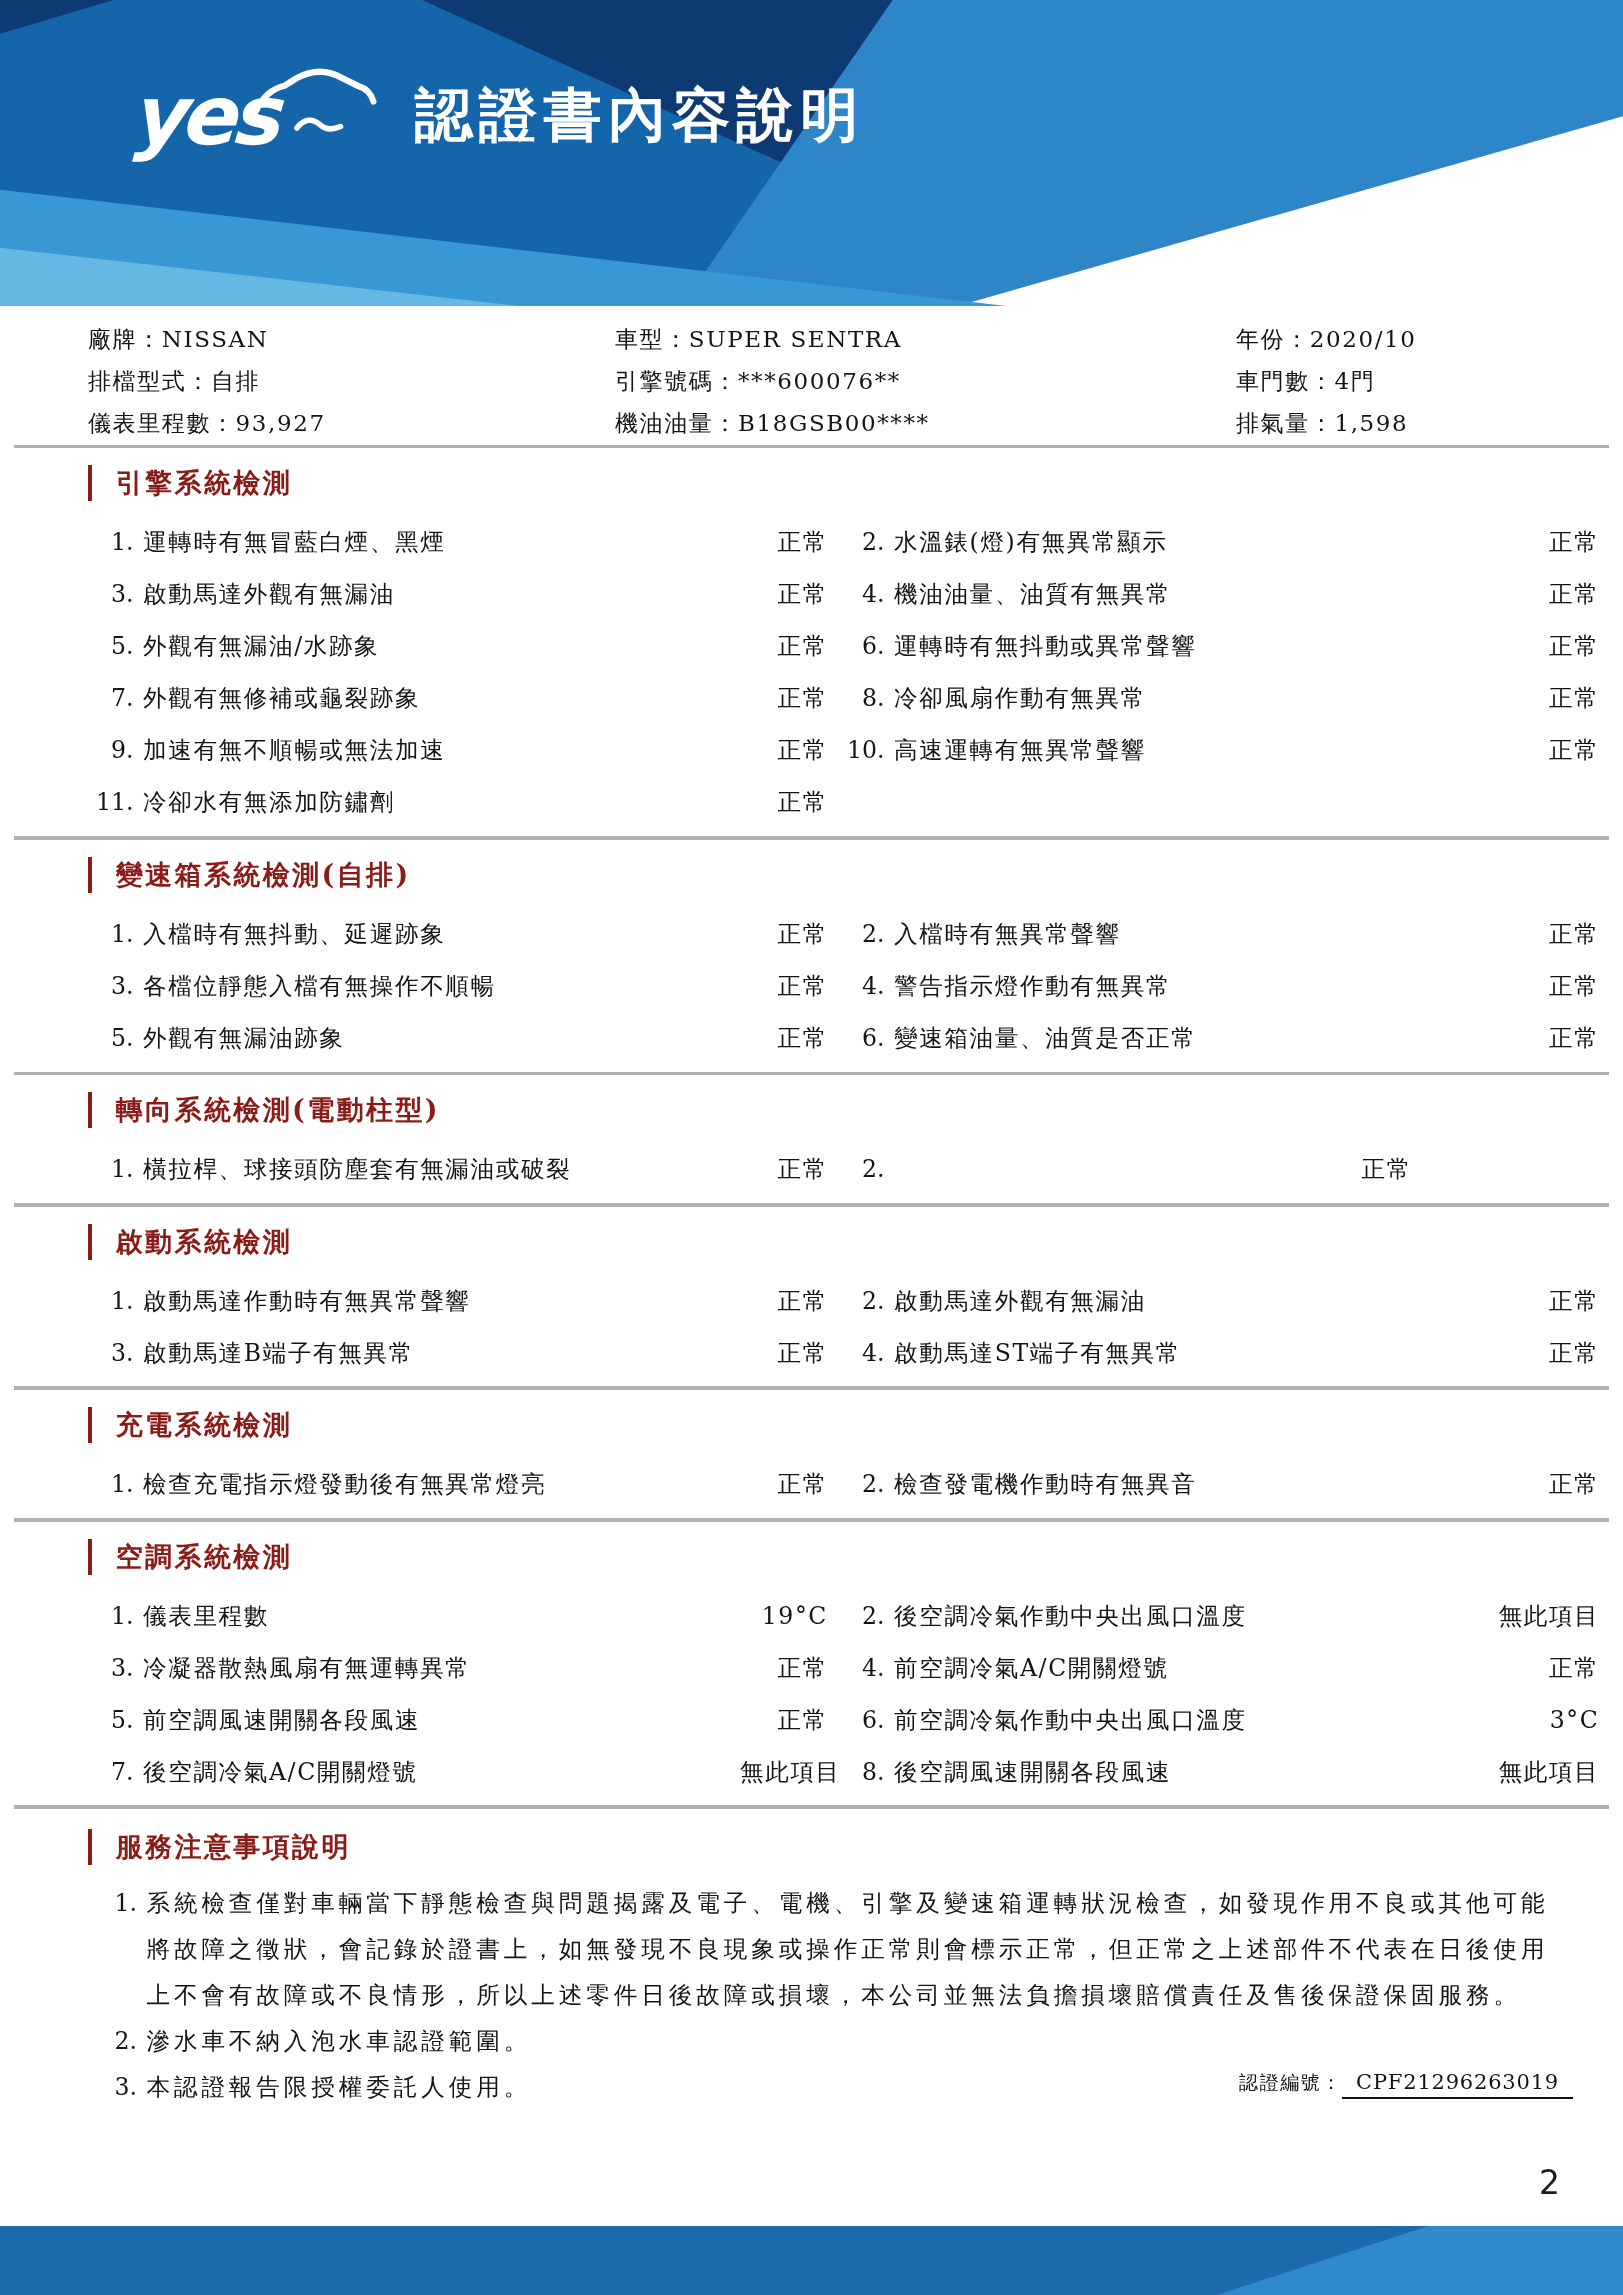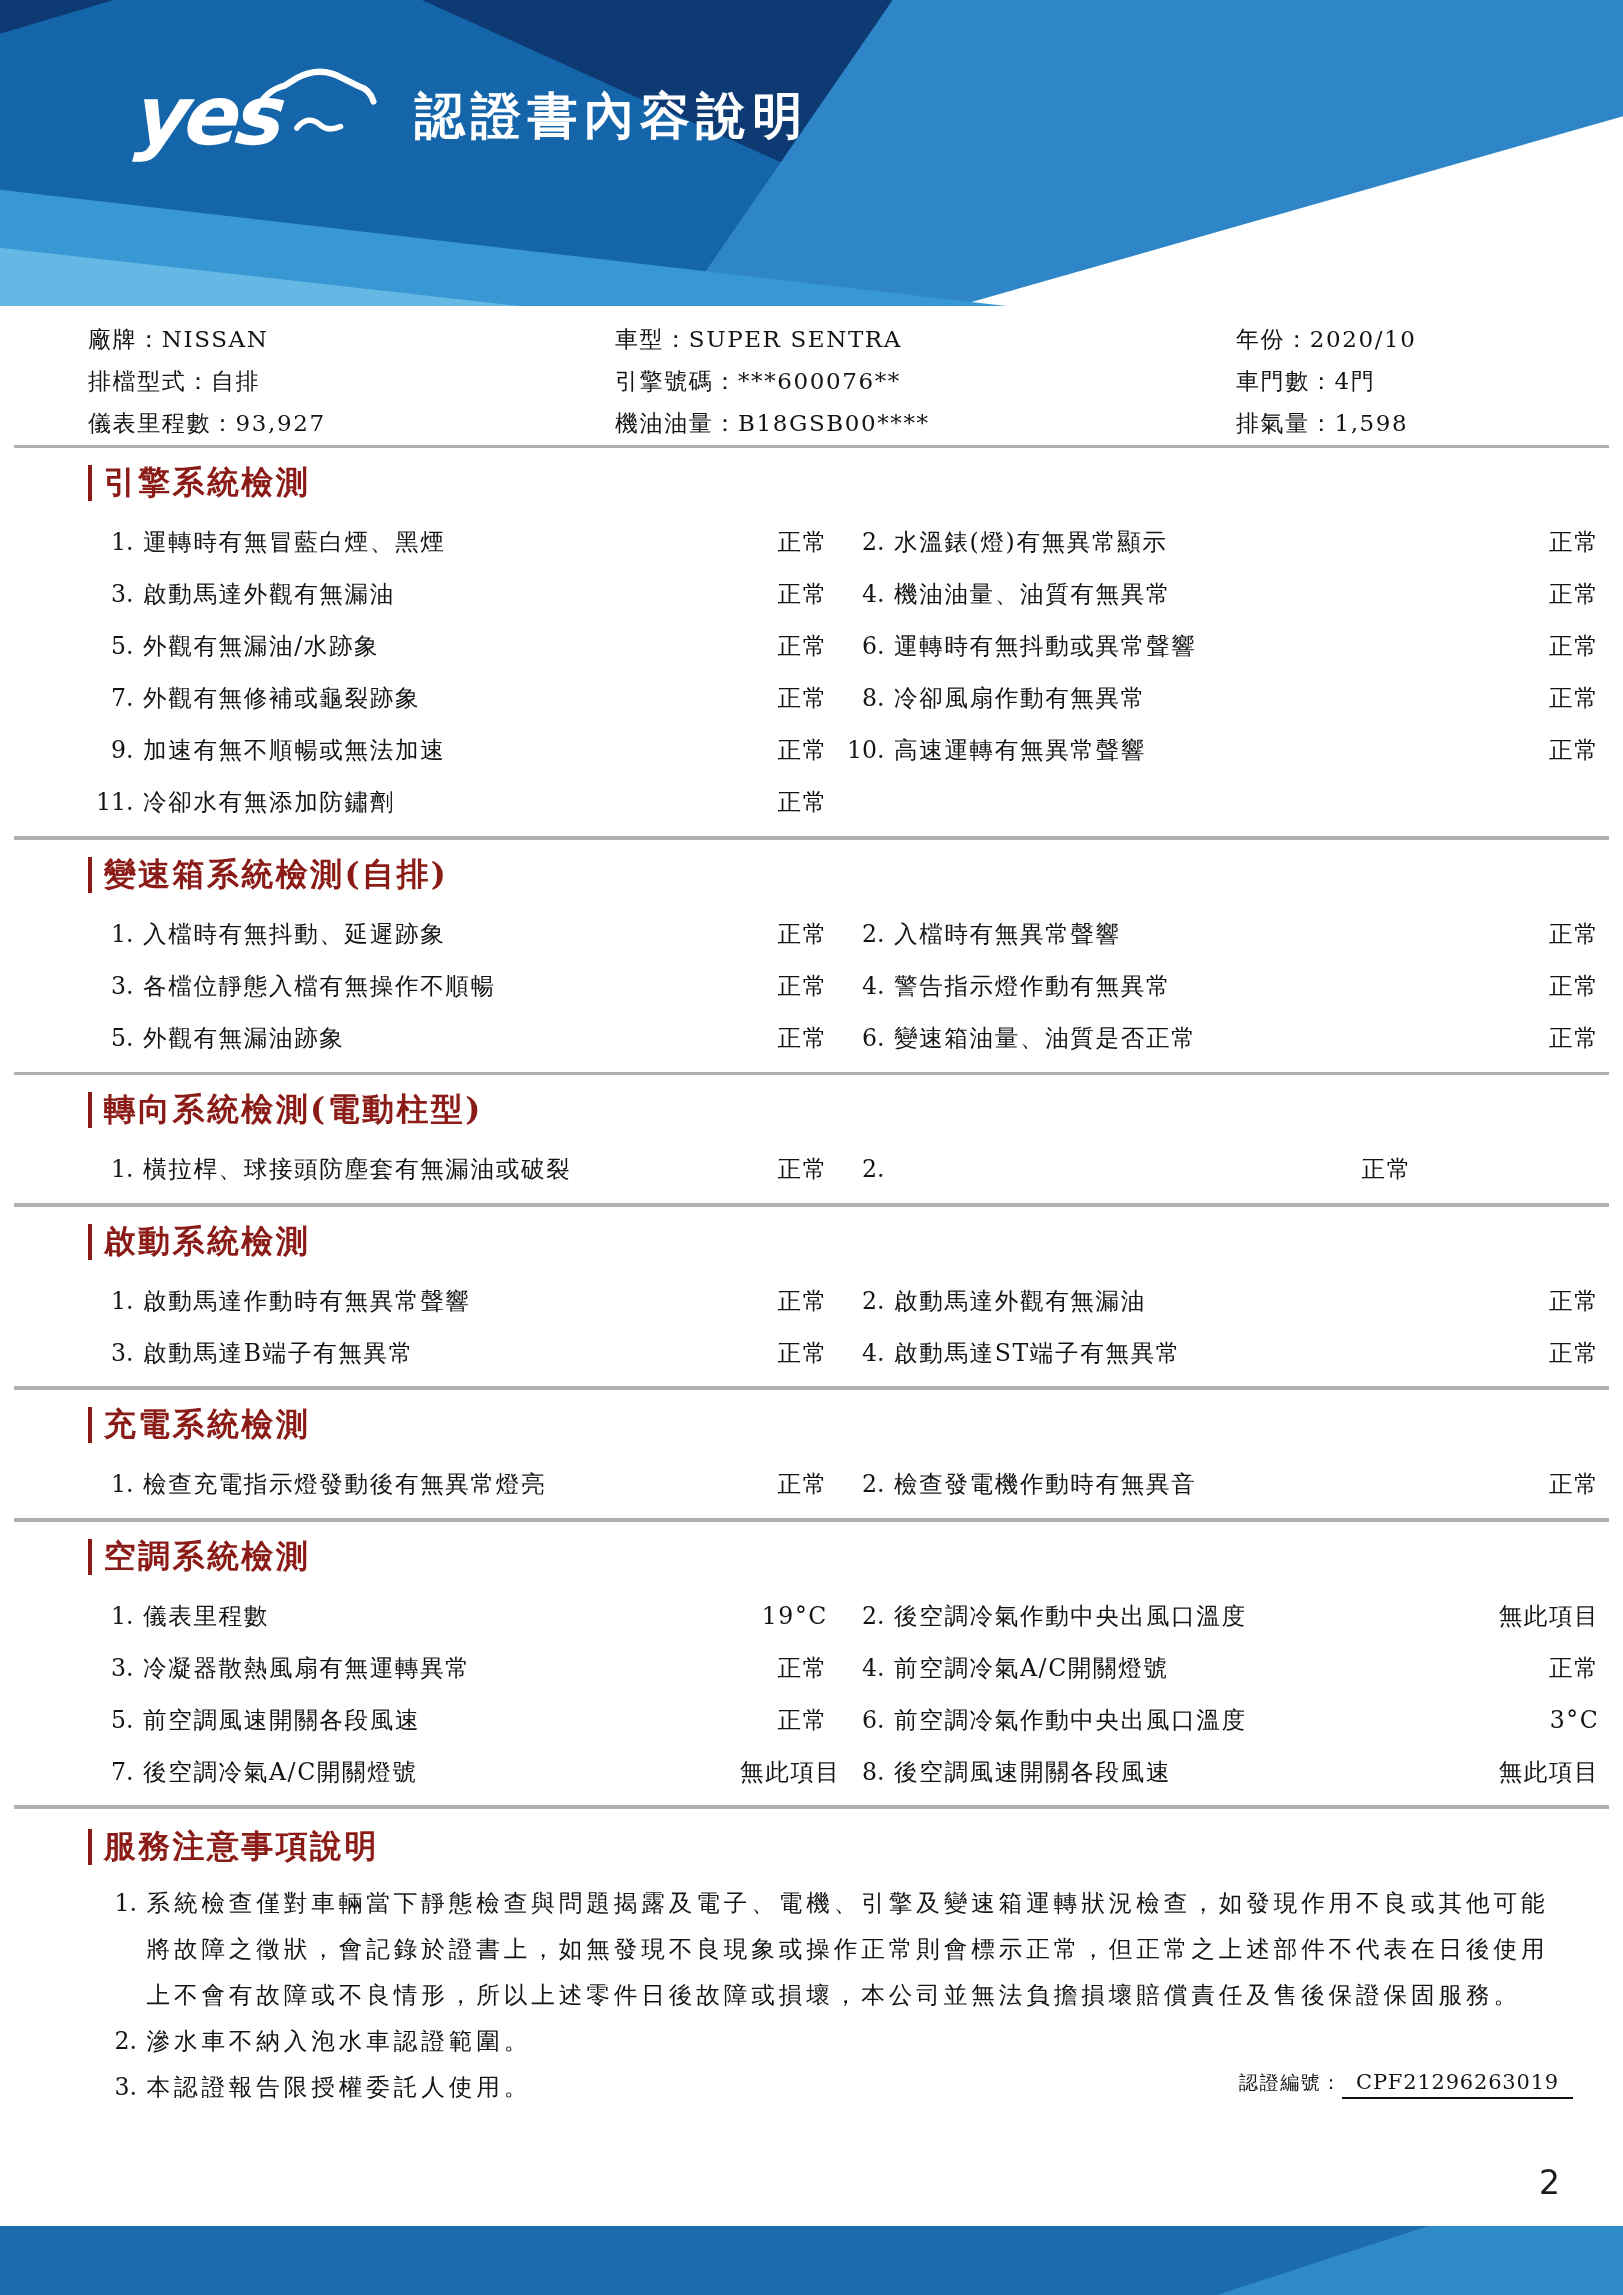"認證書內容說明" h1.title { font-size: 50px -> 58px }
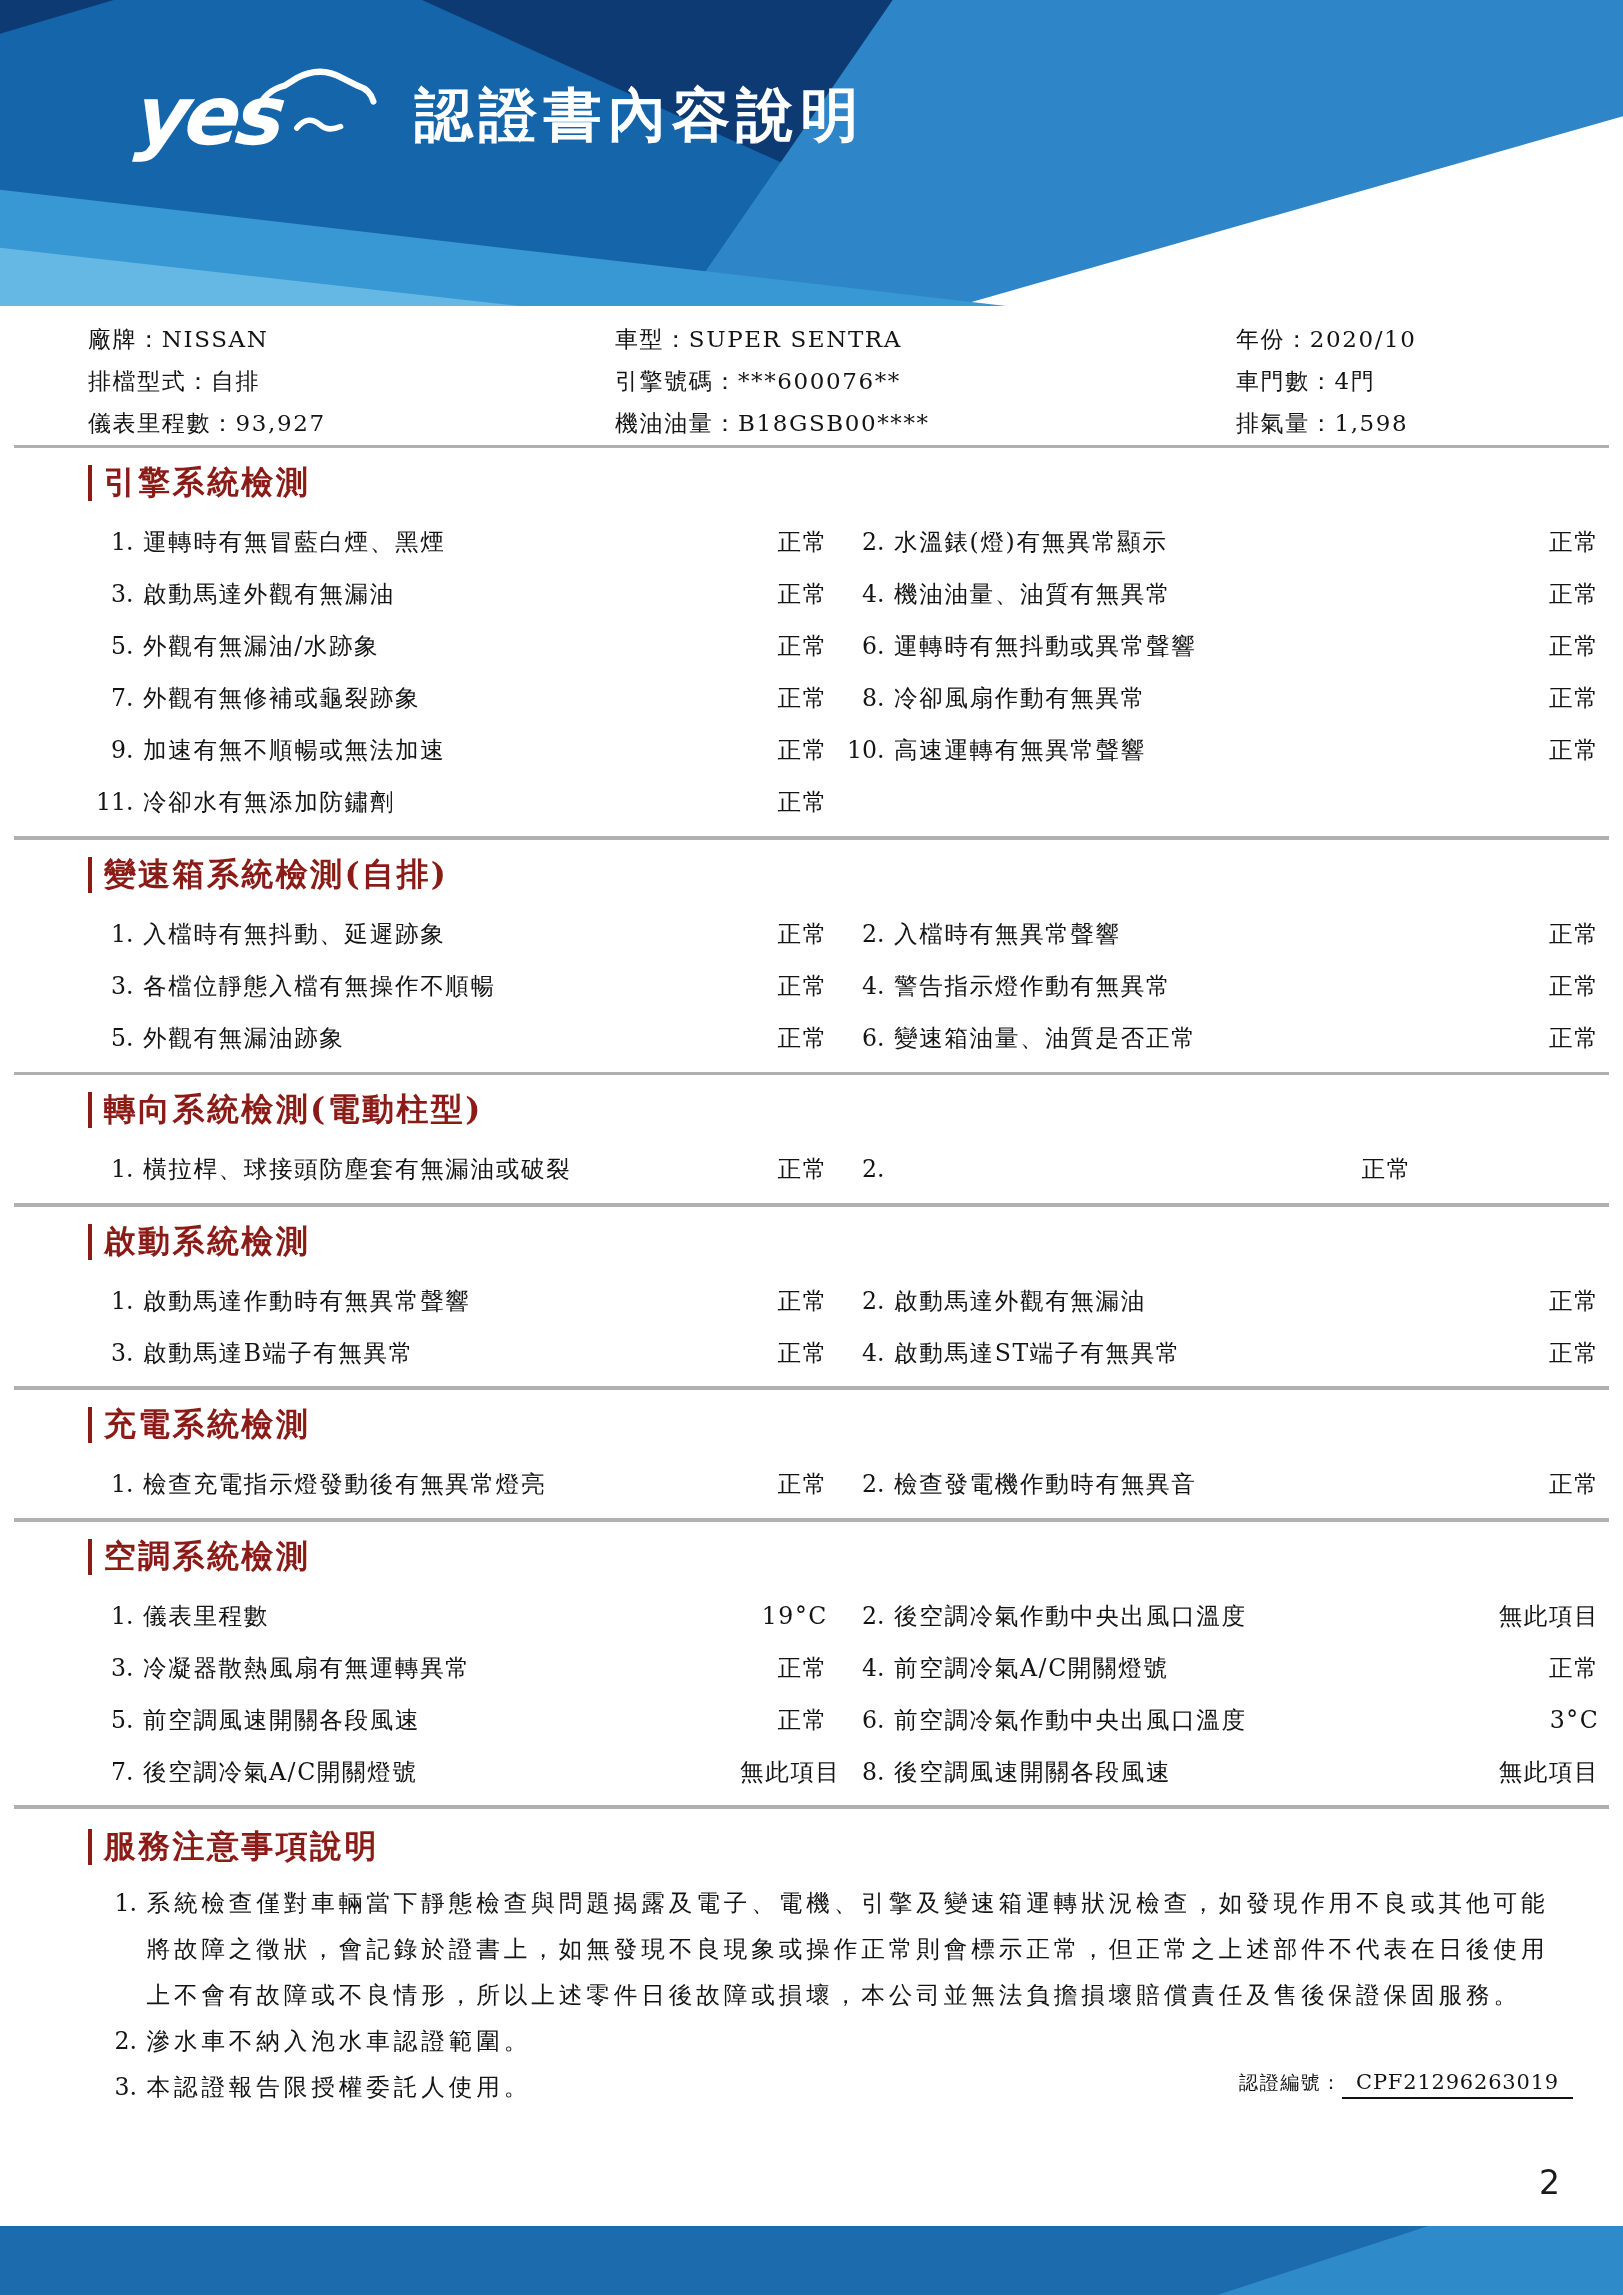"引擎系統檢測" .section-title h2 { font-size: 32px -> 27px; margin: 0 -> 12px }
